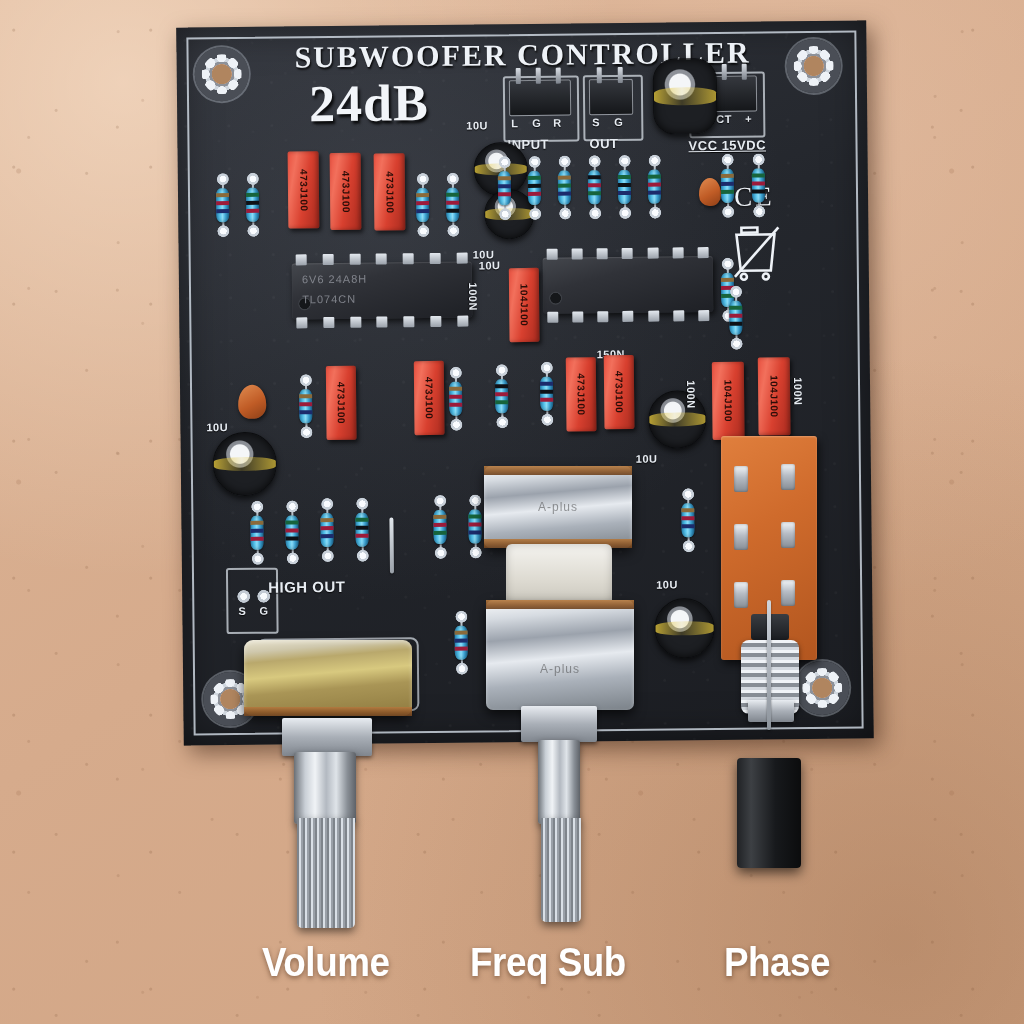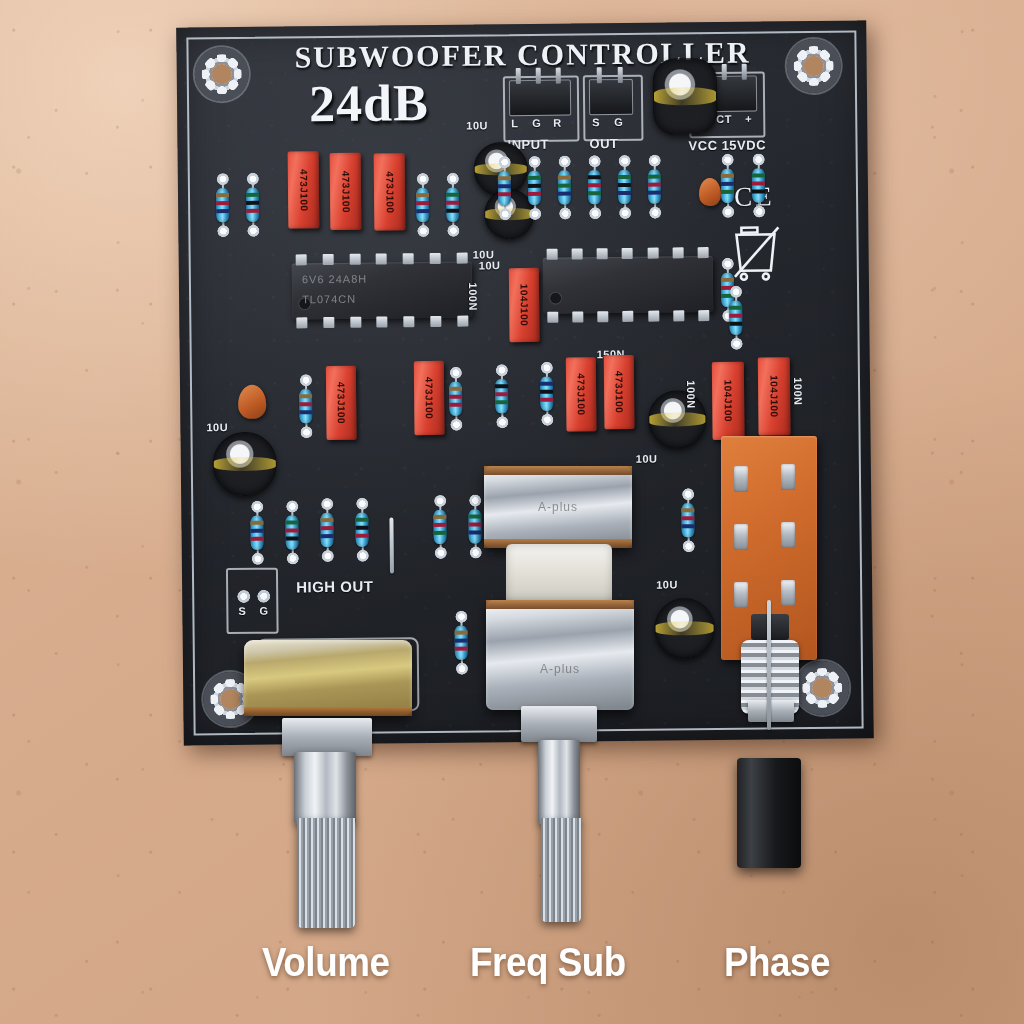"VCC 15VDC" div.silk { text-decoration: none -> underline }
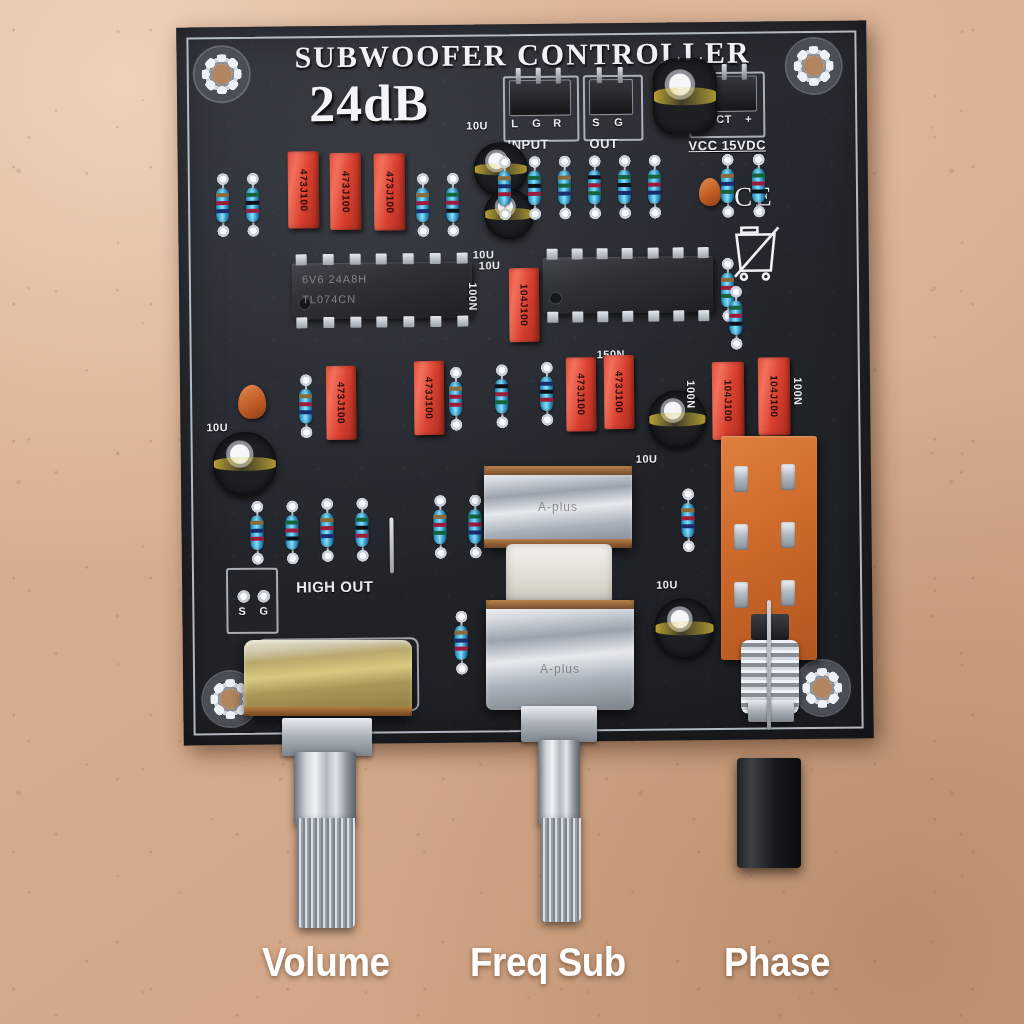"HIGH OUT" div.silk { left: 114px -> 86px }
